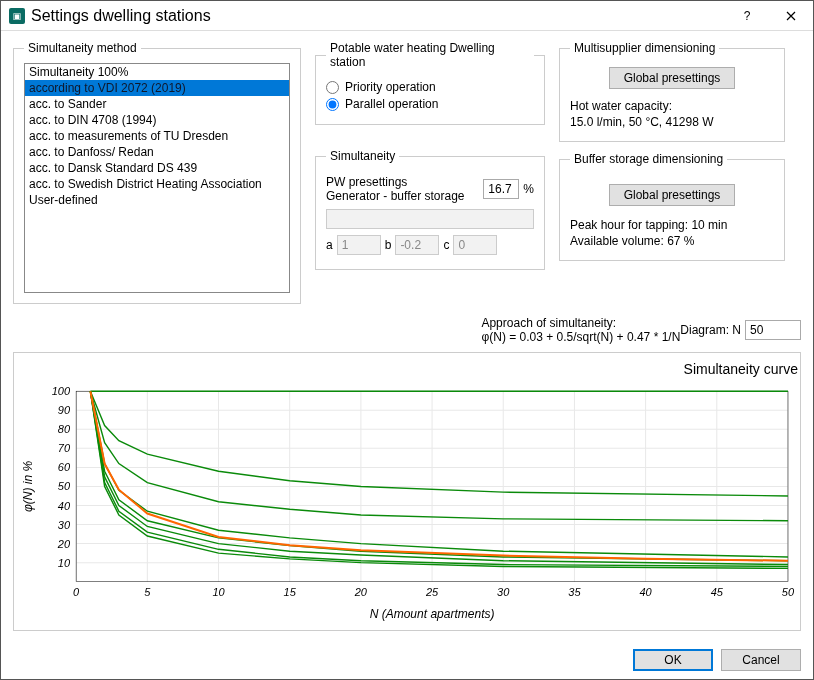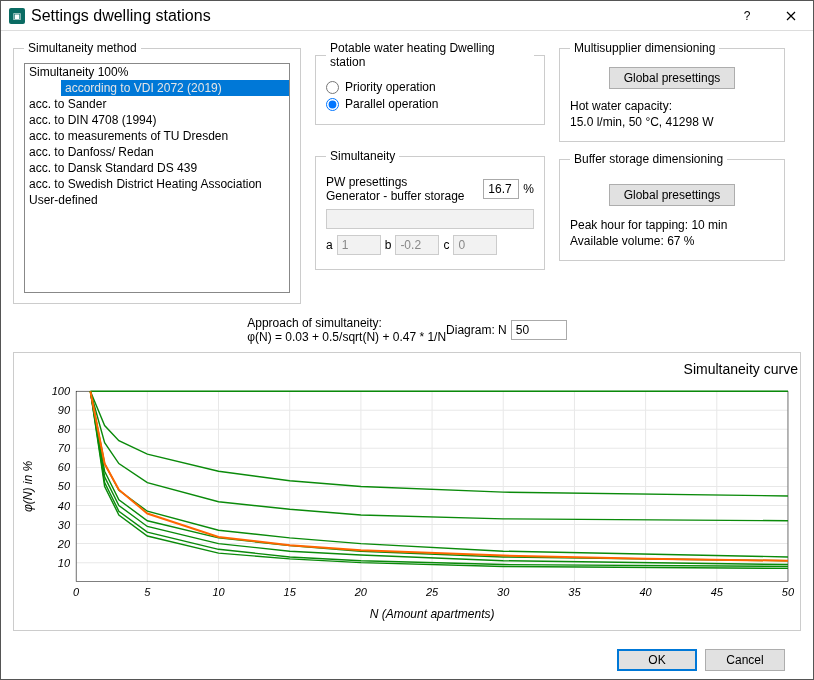"according to VDI 2072 (2019)" .listbox .item.selected { color: #e5e5e5 -> #0f172a; margin-left: 36px -> none }
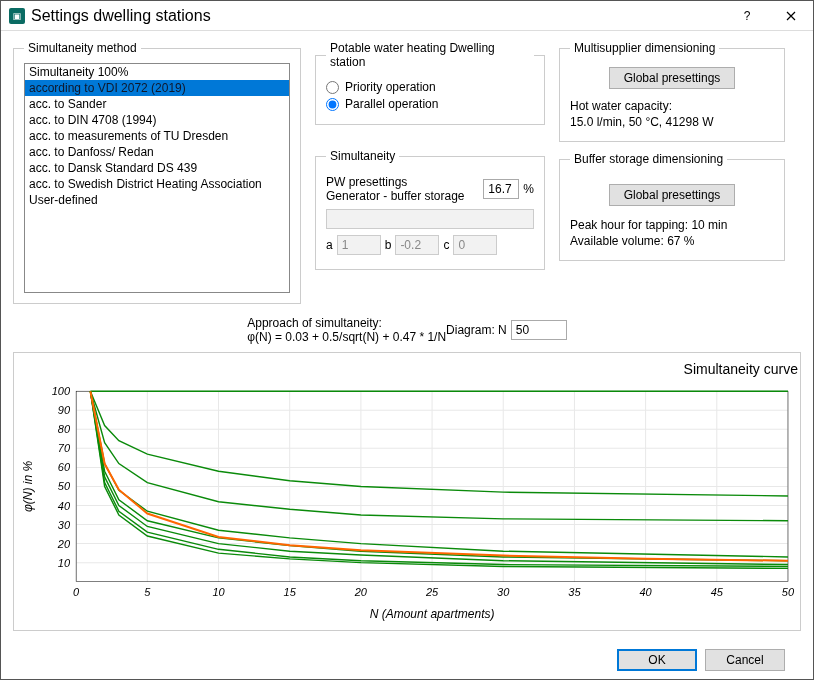"Approach of simultaneity:" .approach-row { justify-content: center -> flex-end }
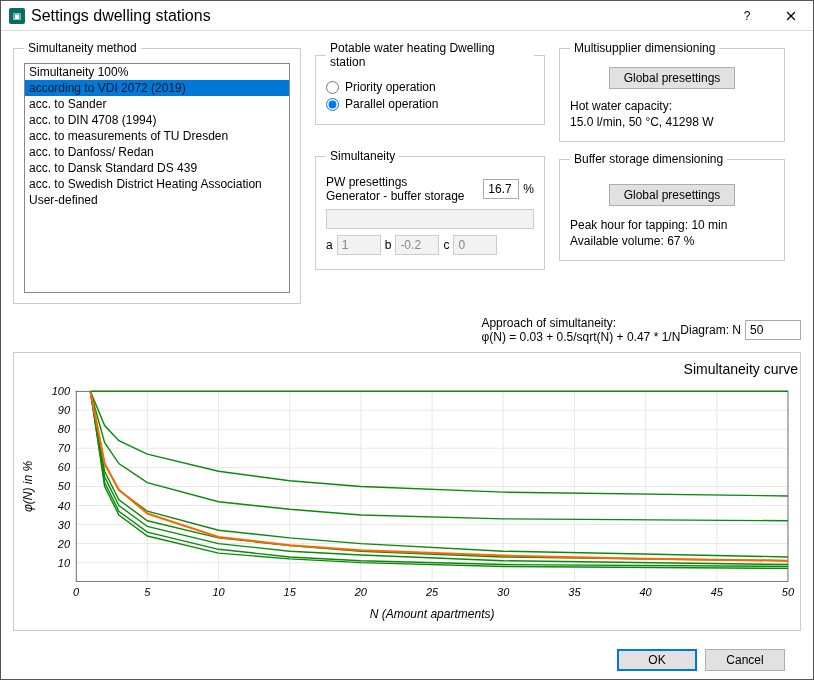"OK" .bottom-bar { padding: 8px 28px -> 8px 12px }
